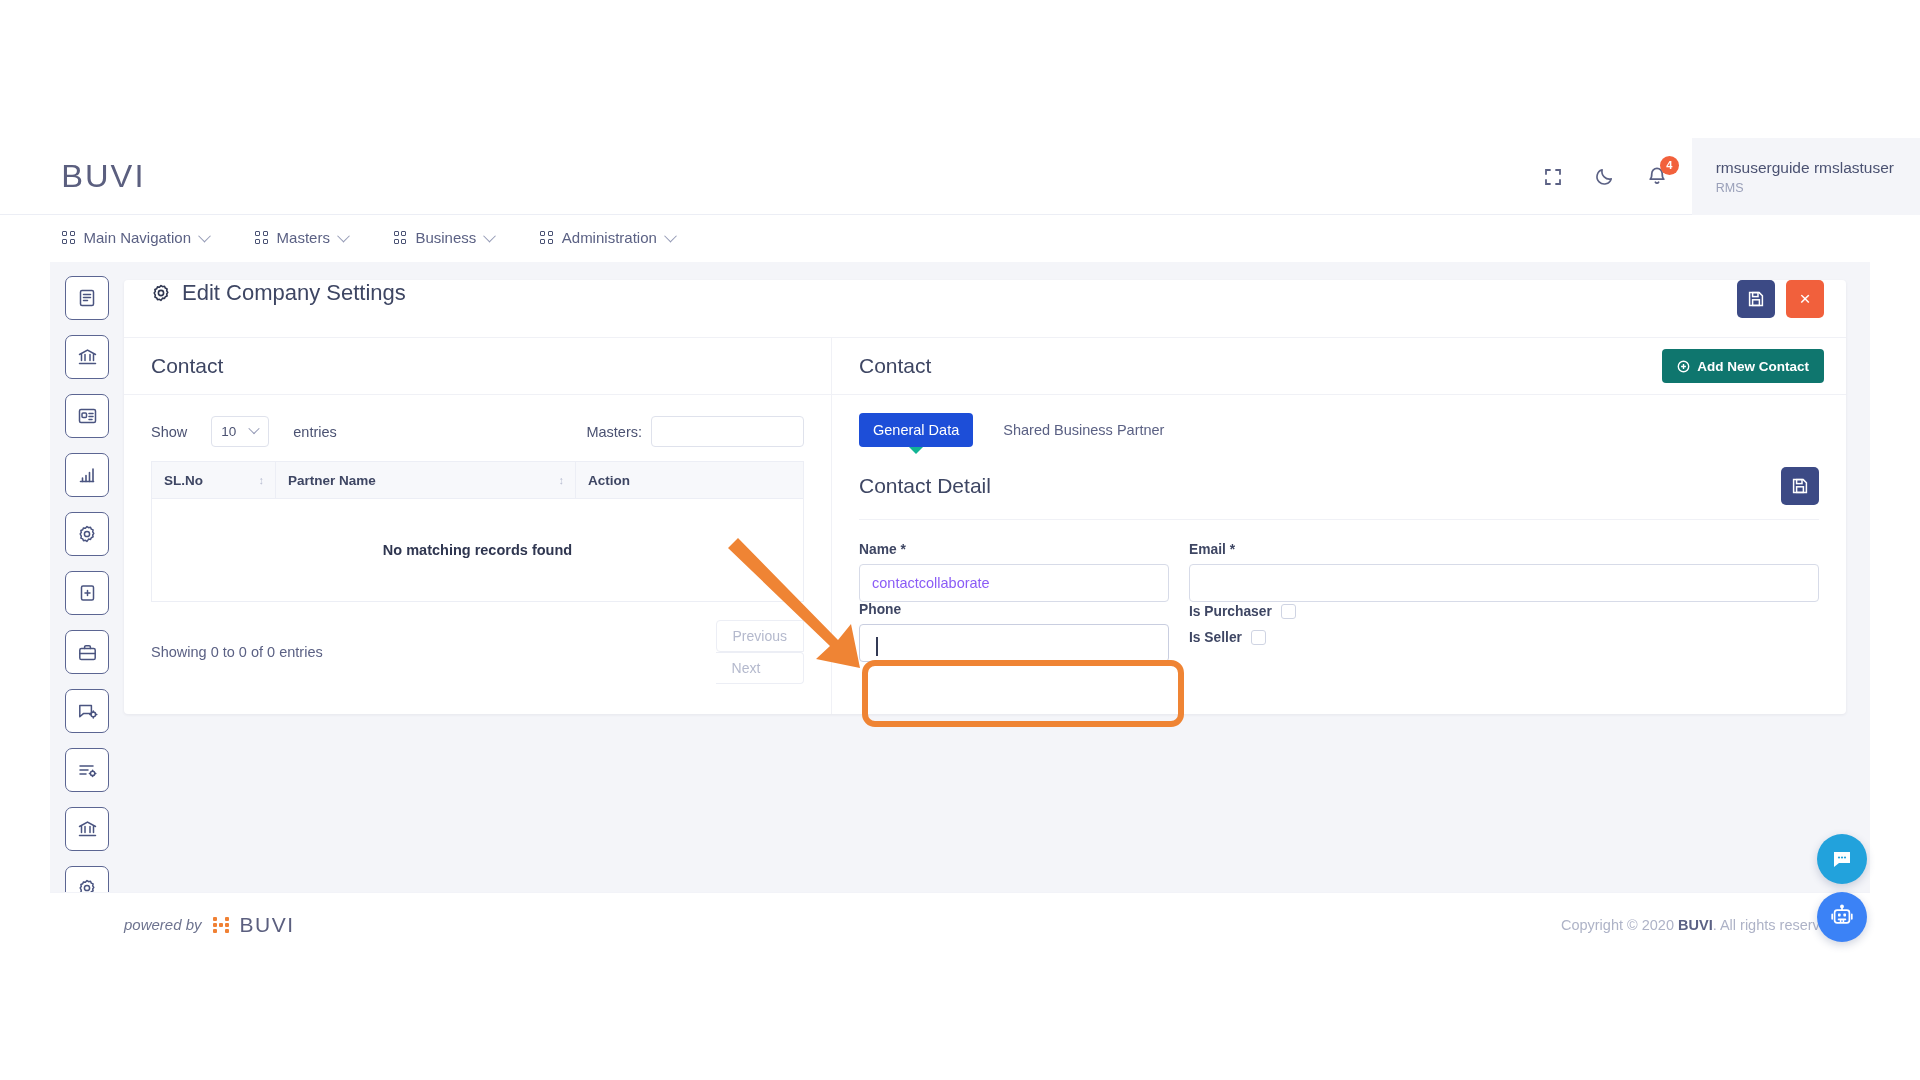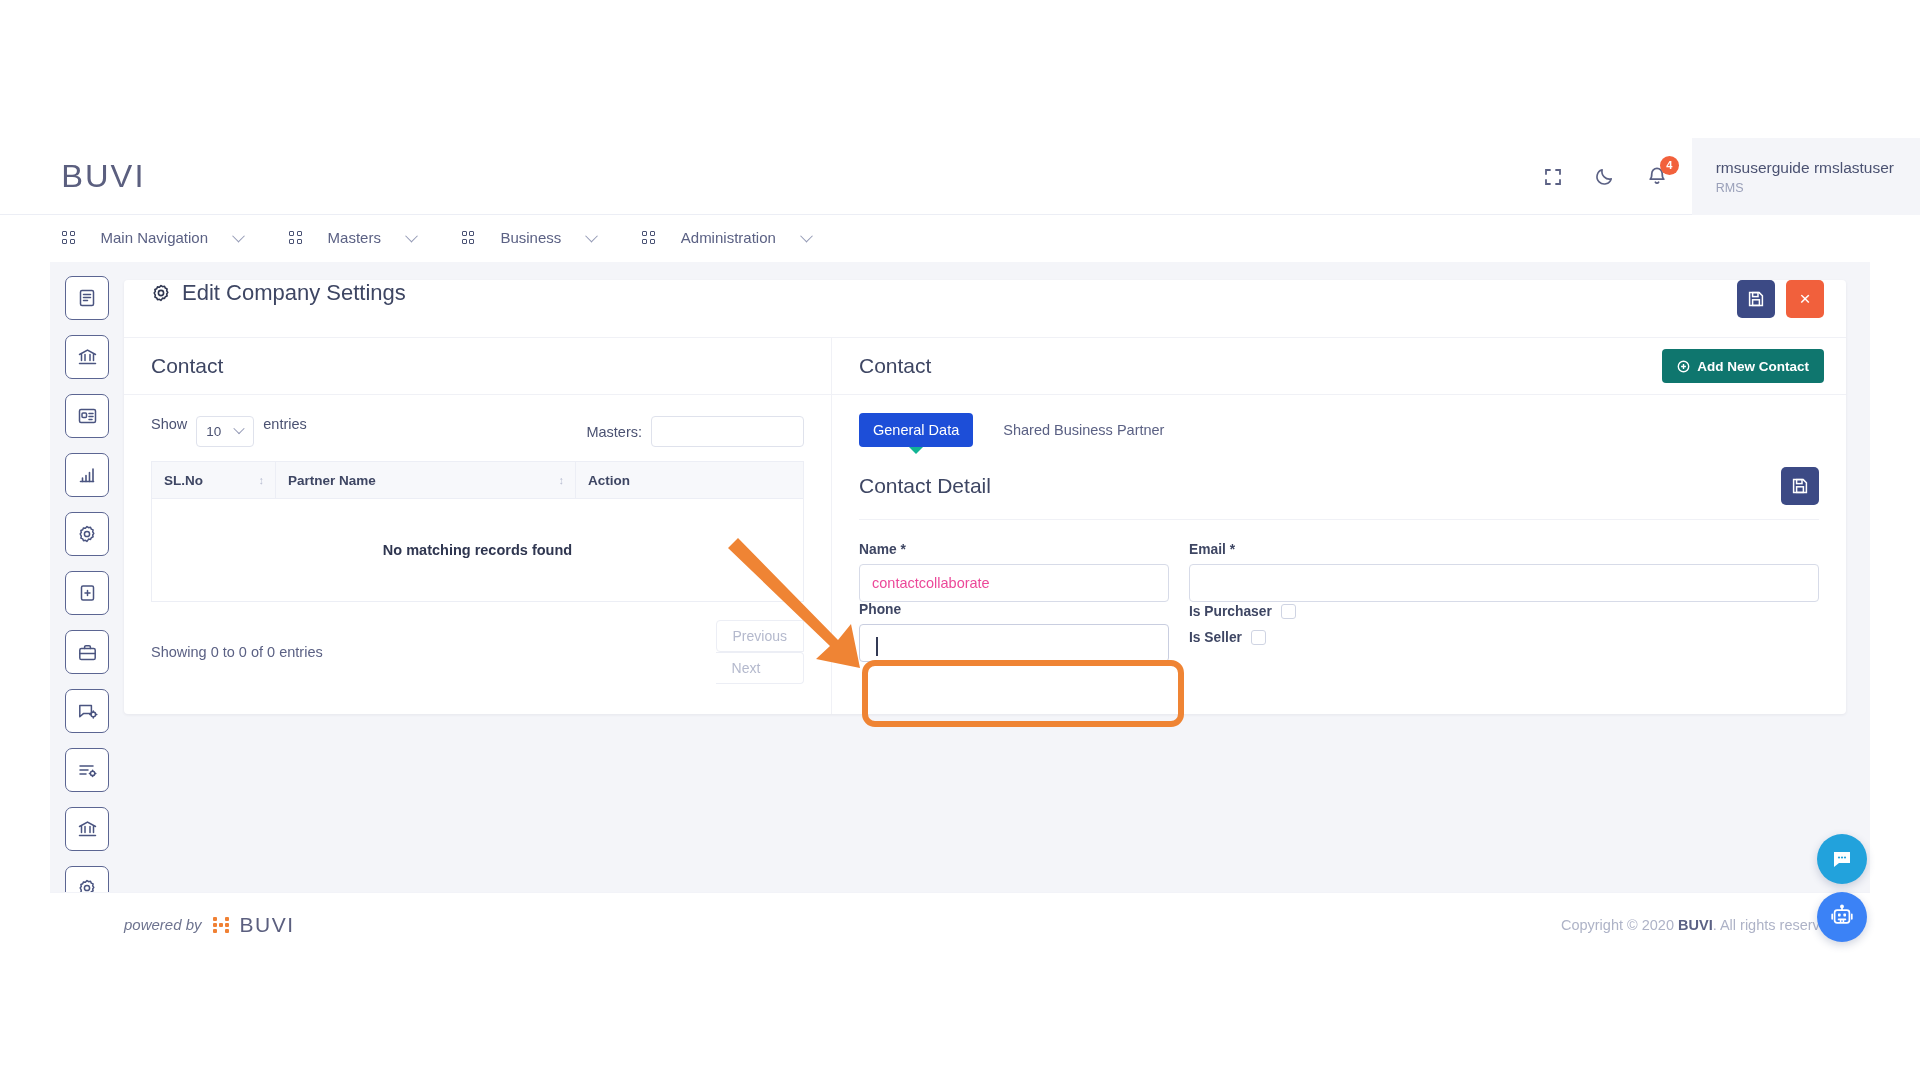"Main Navigation" .nav-item { gap: 26px -> 9px }
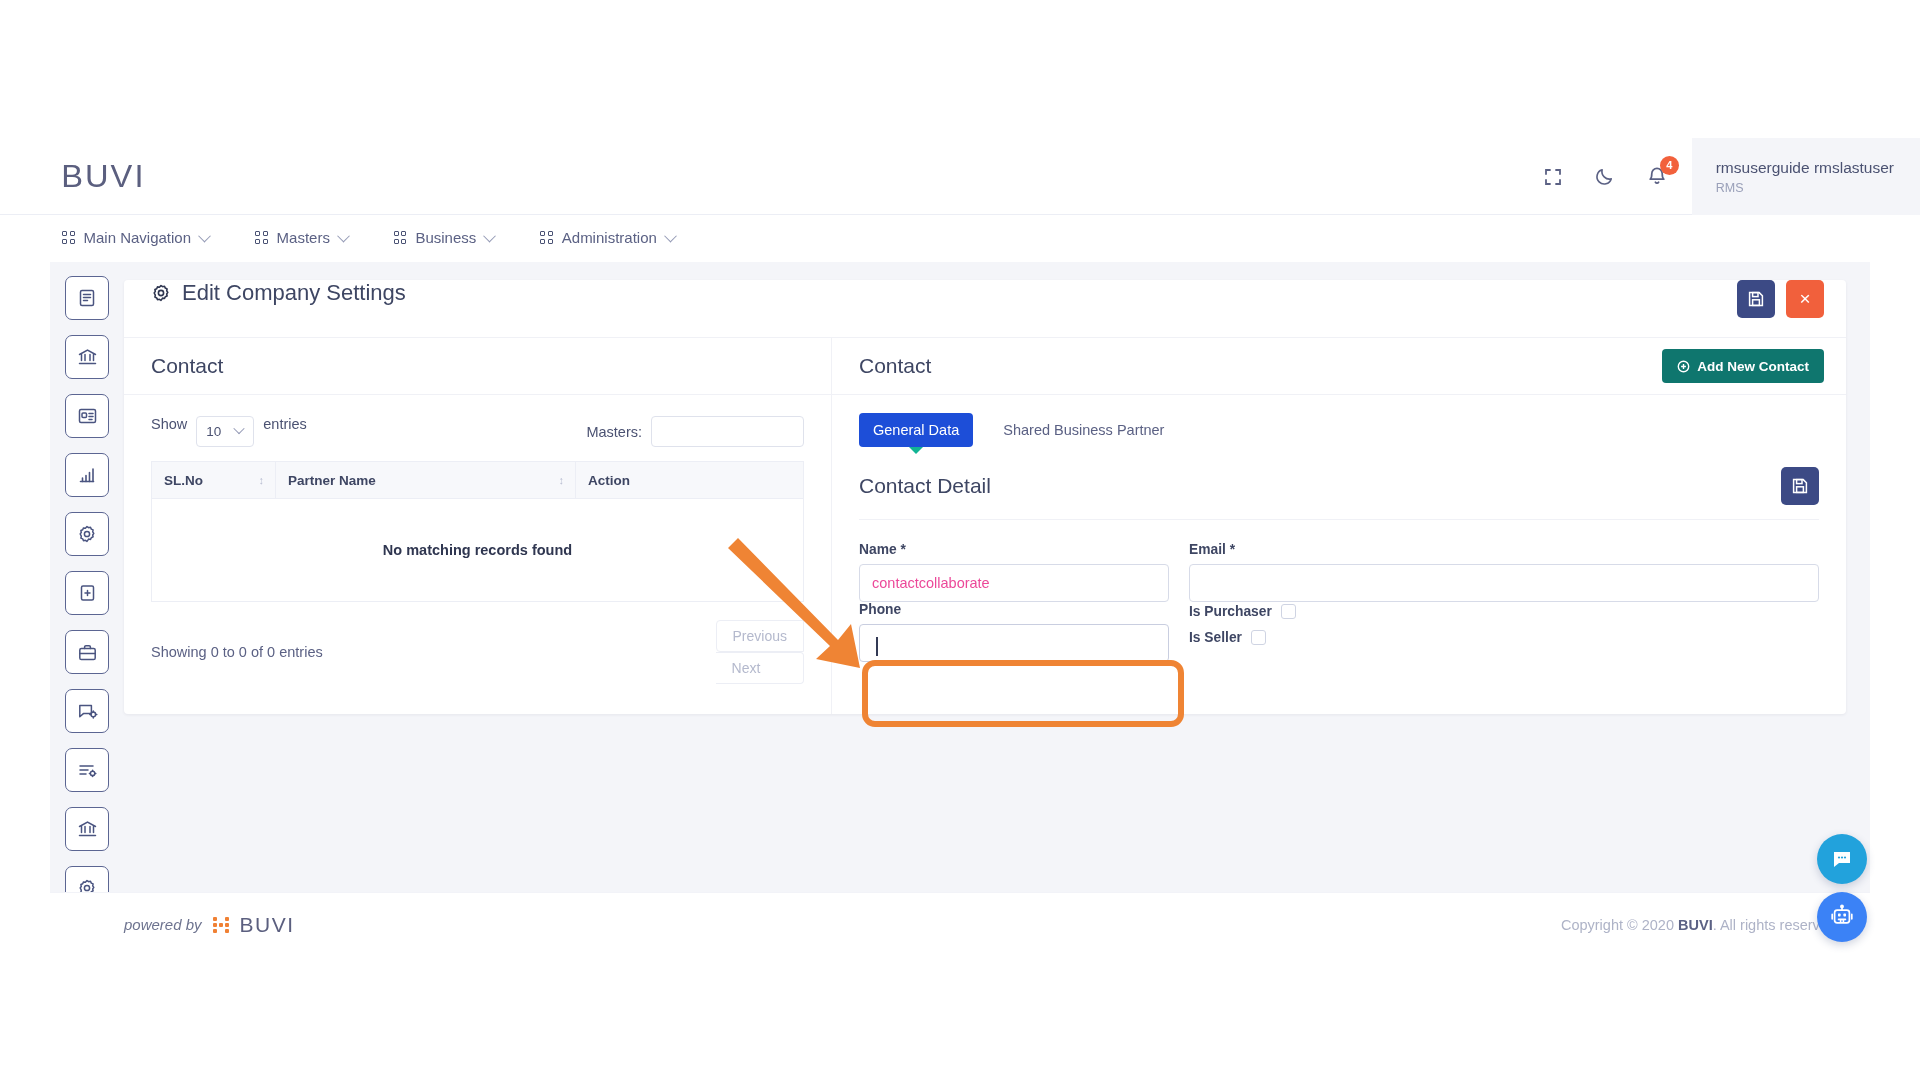"Show" .dt-show { align-items: none -> center; gap: 9px -> 24px }
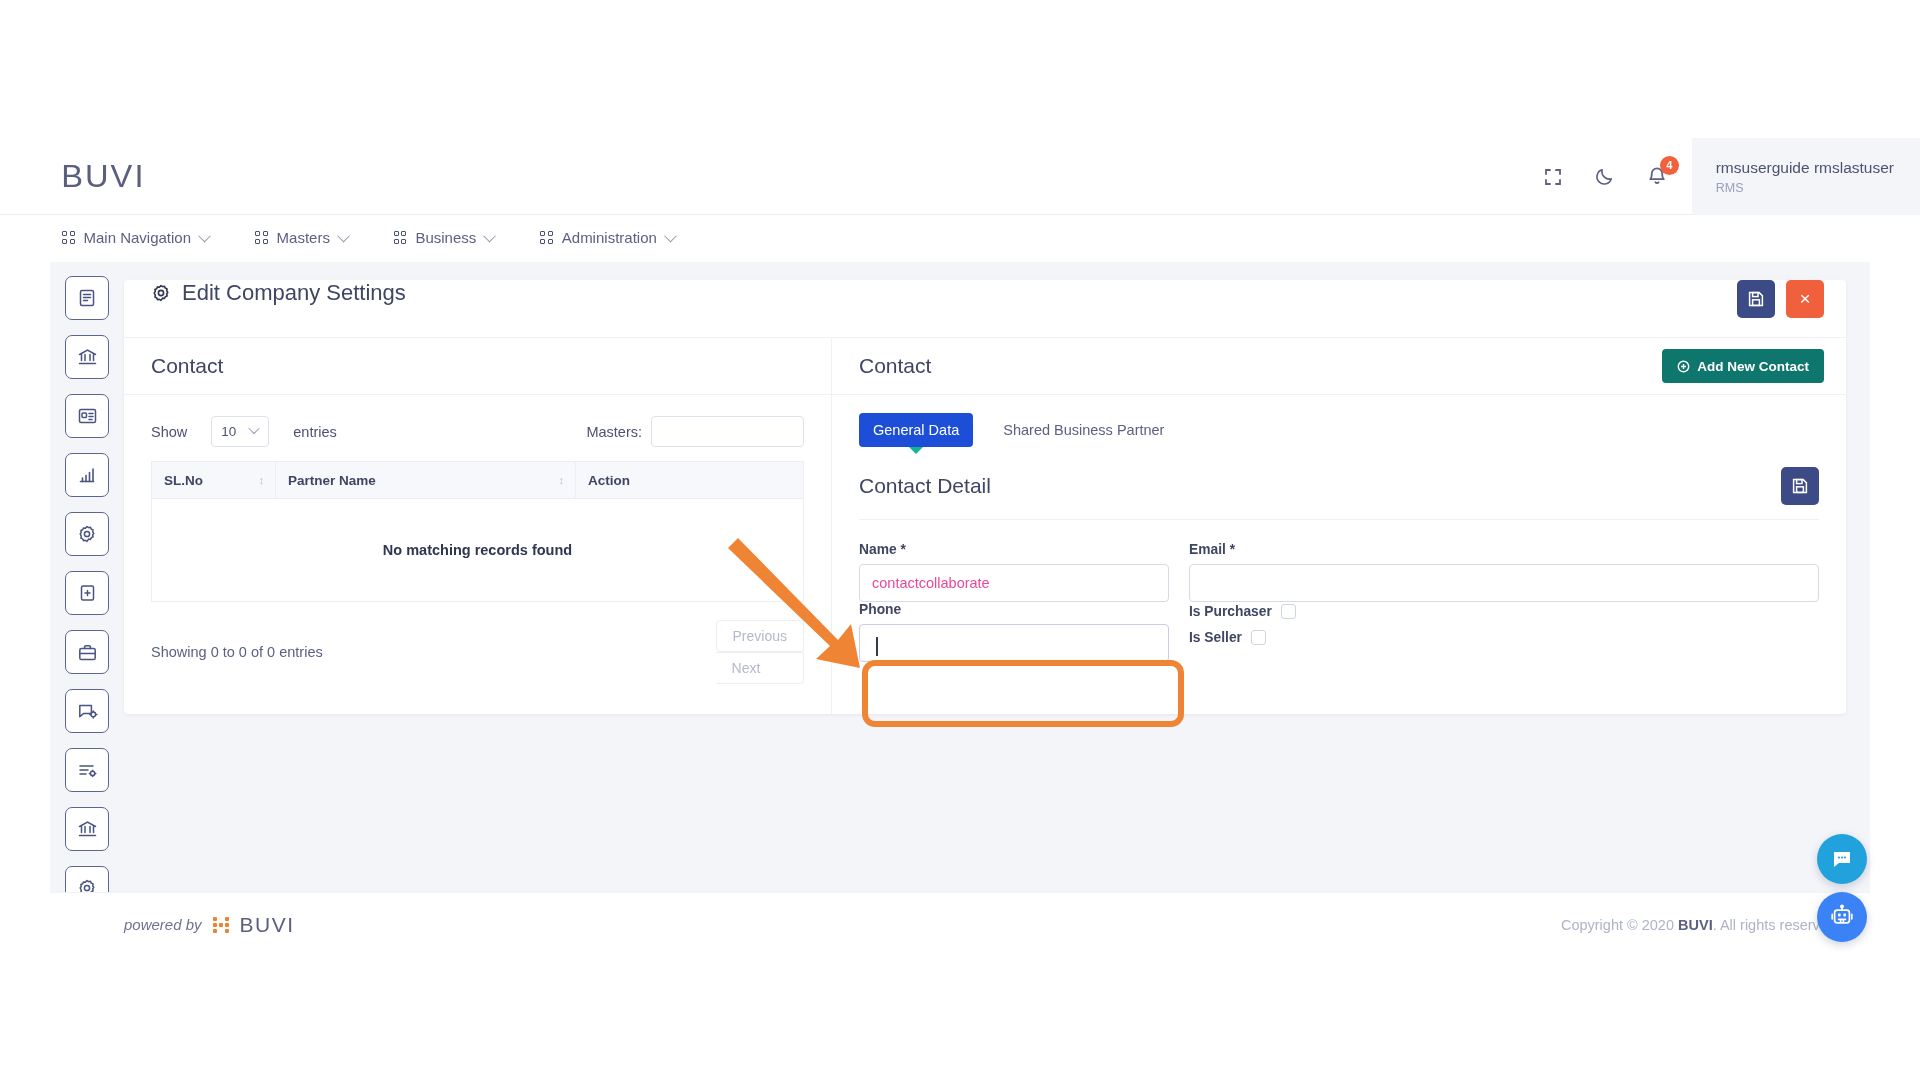"contactcollaborate" .fld input.txt { color: #ec4899 -> #8b5cf6 }
